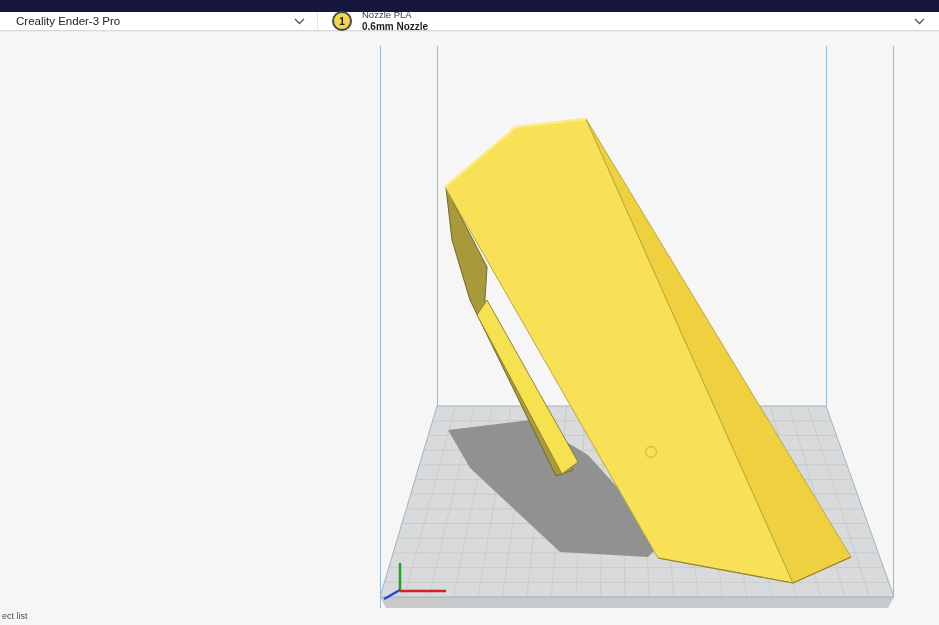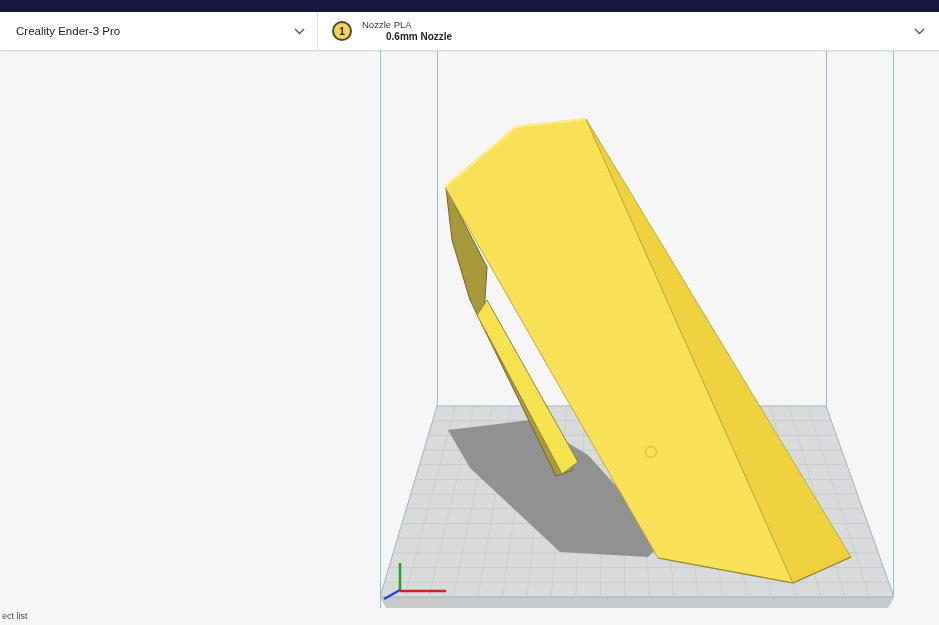"Creality Ender-3 Pro" .toolbar { height: 39px -> 19px }
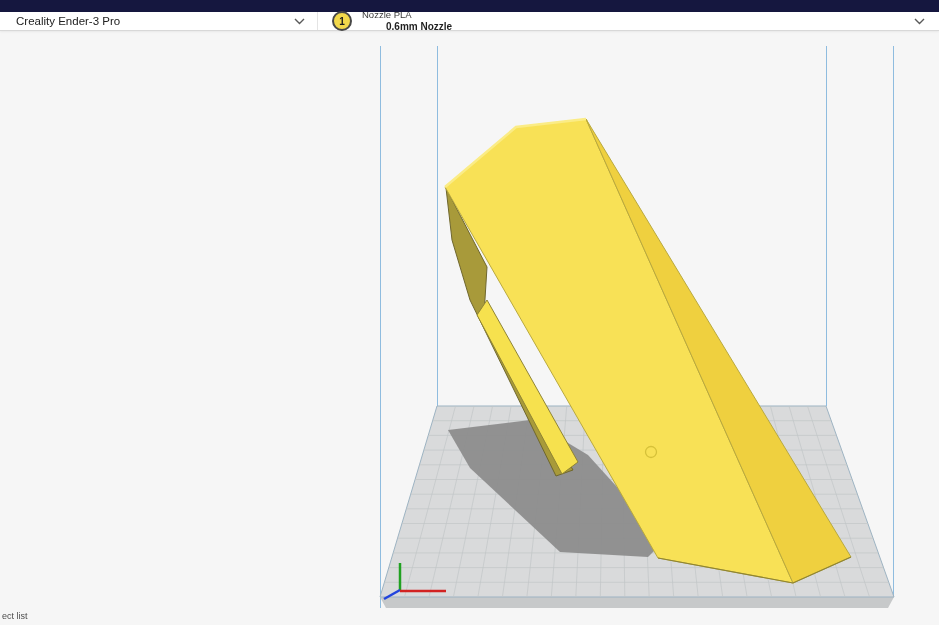"0.6mm Nozzle" .nozzle { margin-left: 24px -> none }
